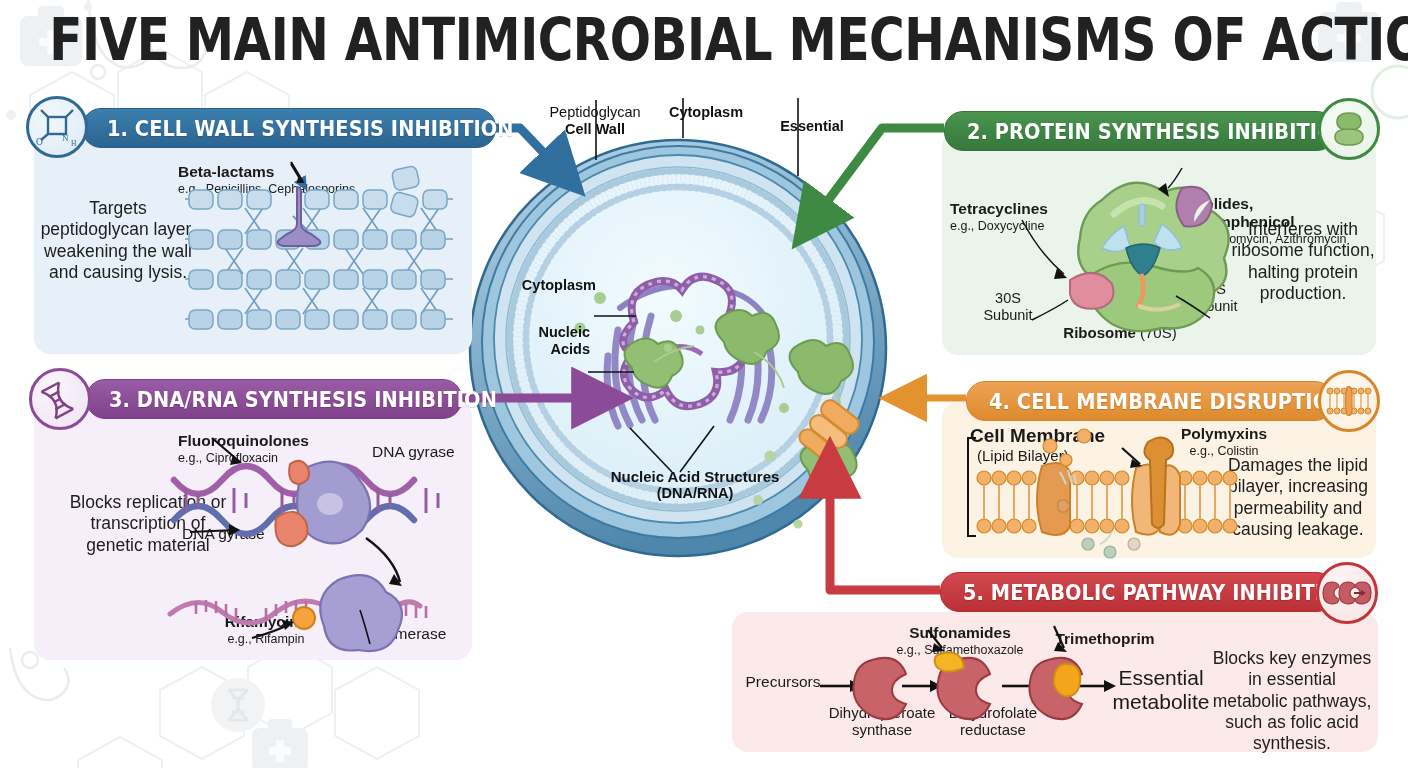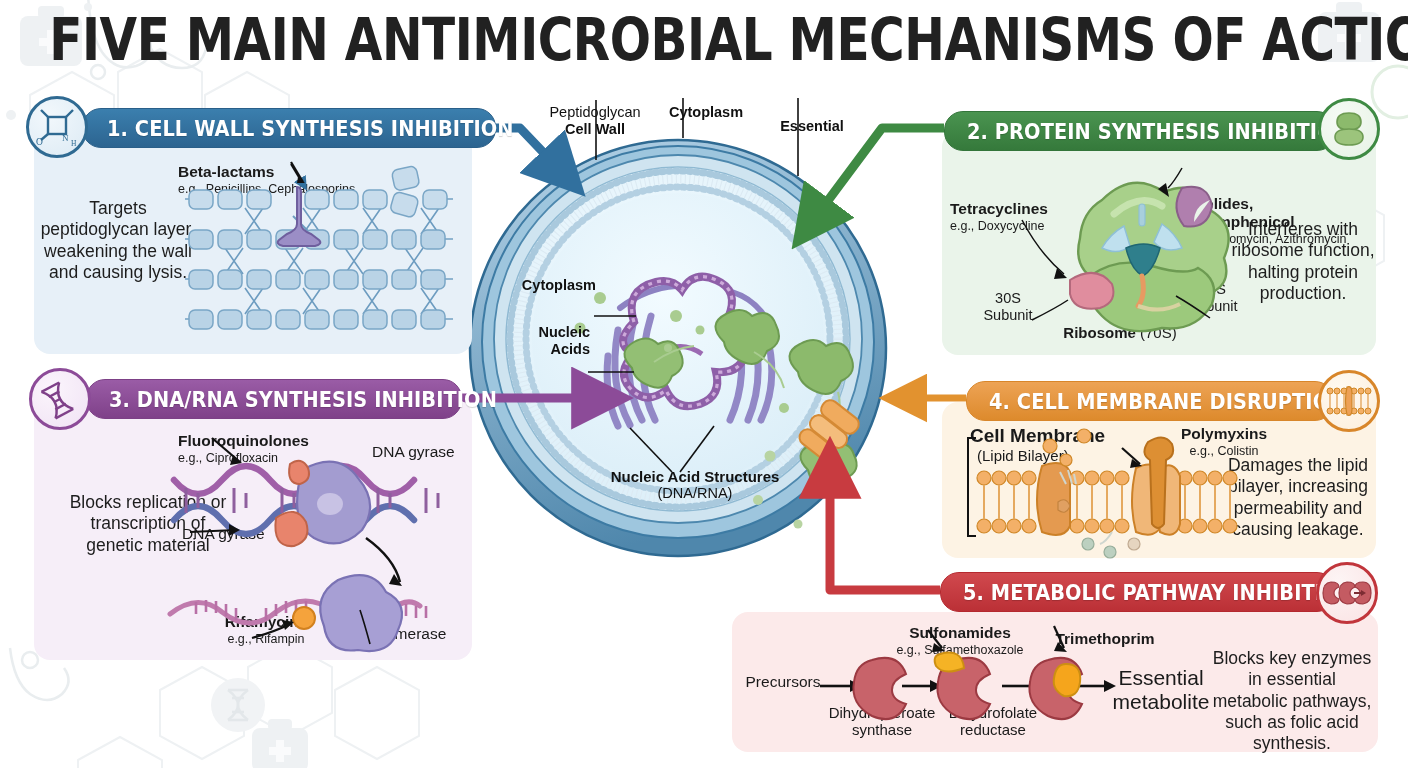"(DNA/RNA)" span { font-weight: normal -> bold }
